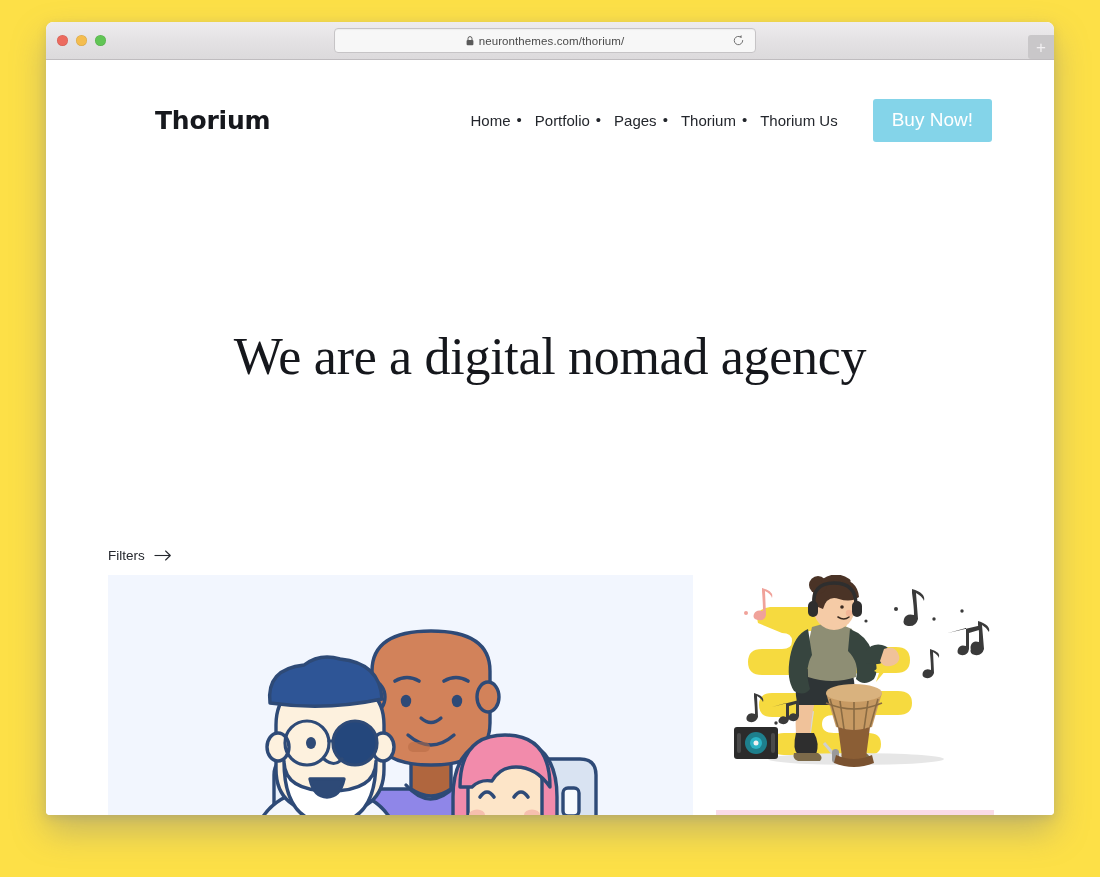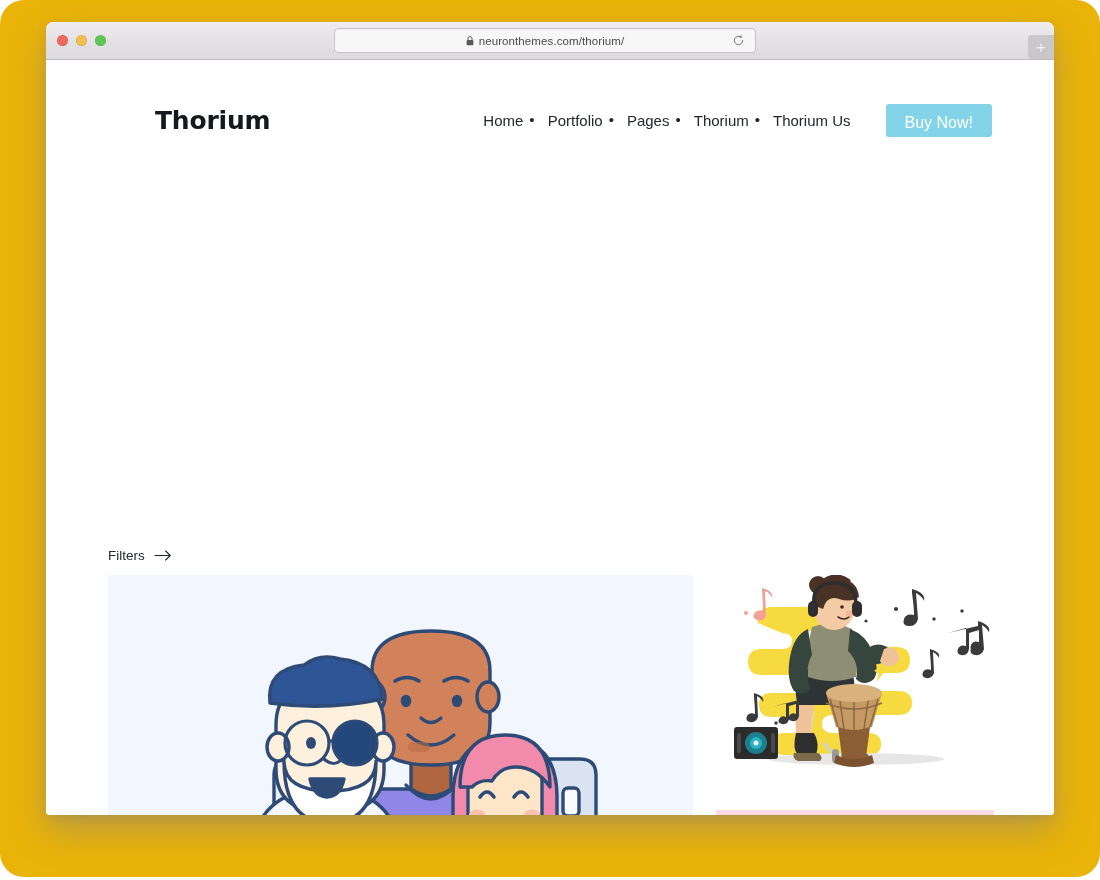"neuronthemes.com/thorium/" #stage { background: #eab308 -> #fde047; border-radius: 24px -> none }
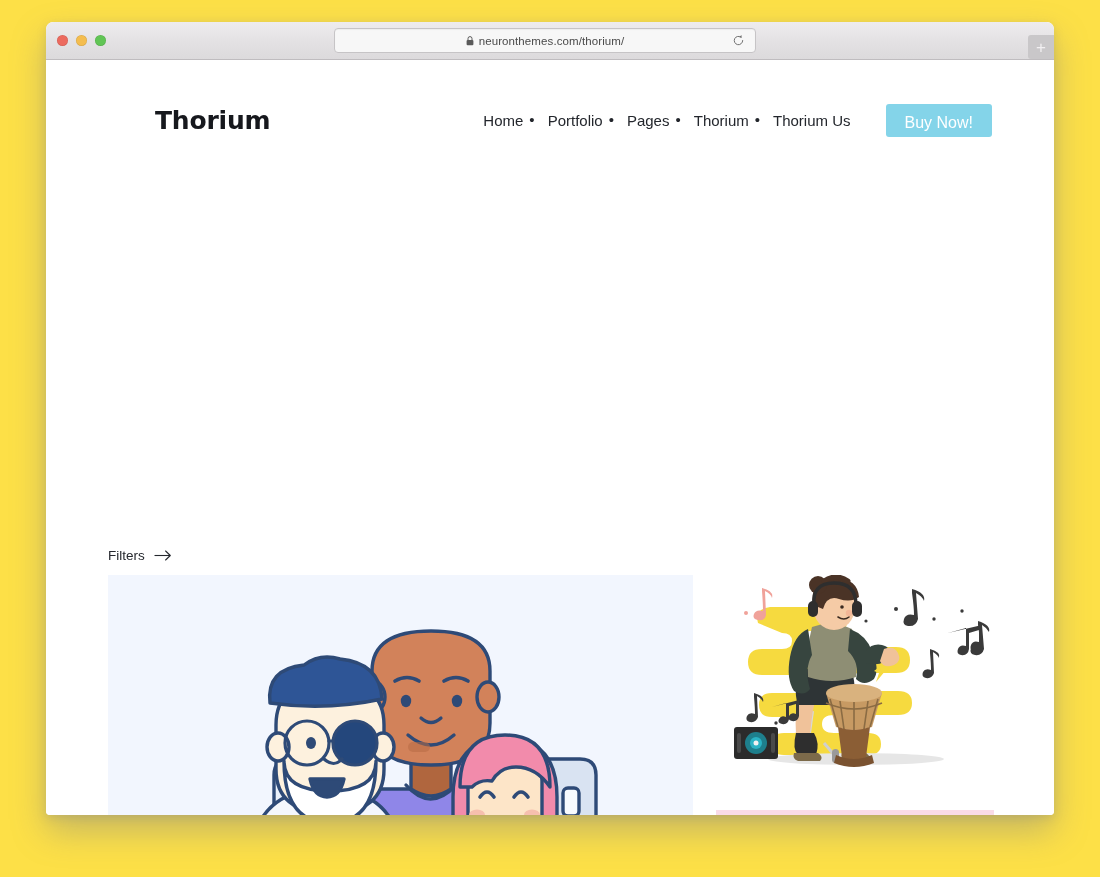"Buy Now!" #buy-now-button { font-size: 16px -> 19px; padding: 10px 19px 5px 19px -> 10px 19px 11px 19px }
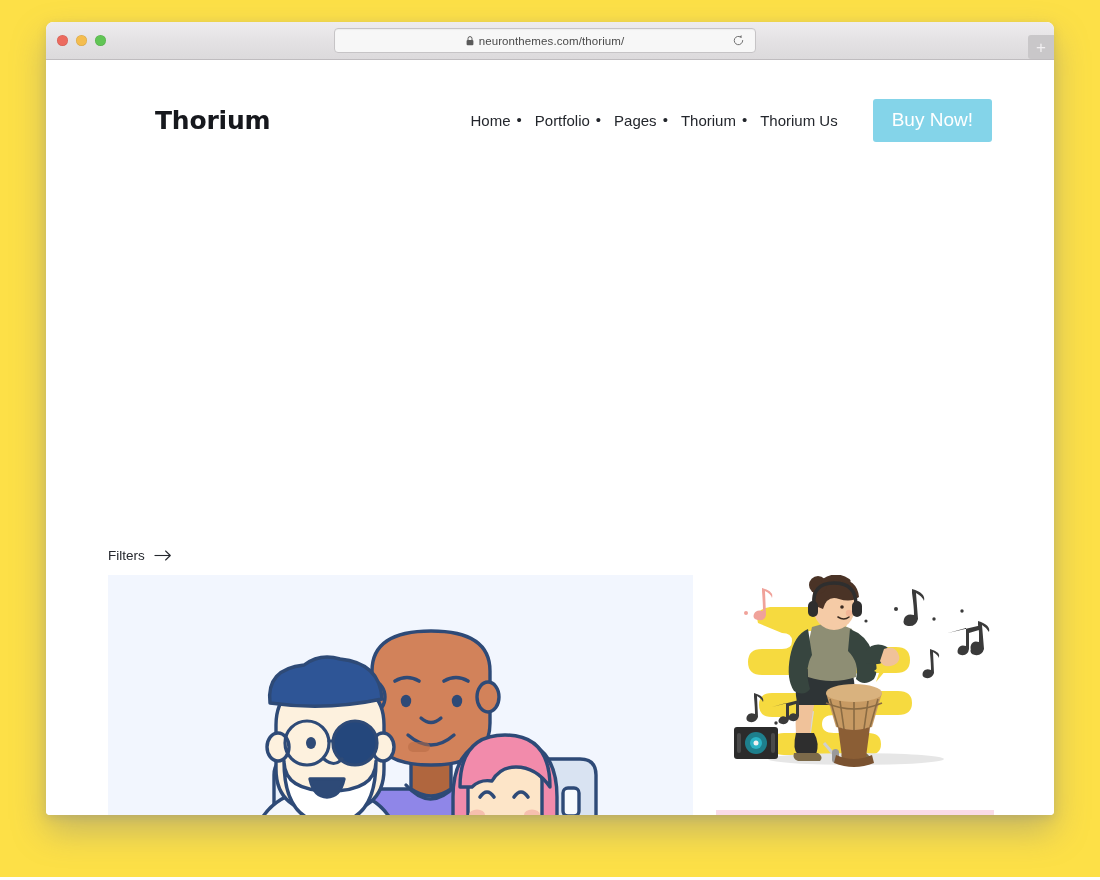"We are a digital nomad" div { html: none -> <div> <h1>We are a digital nomad agency</h1> </div> }
